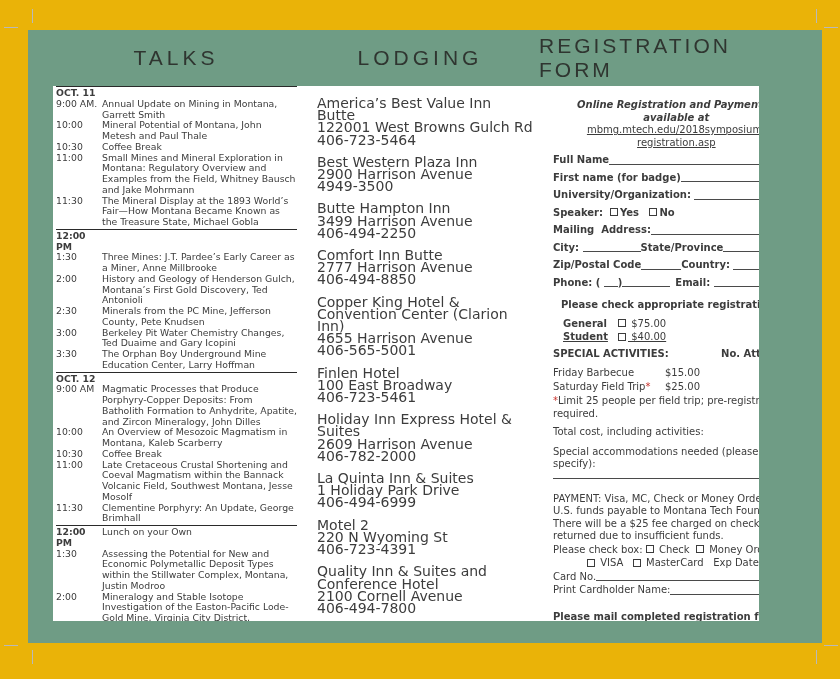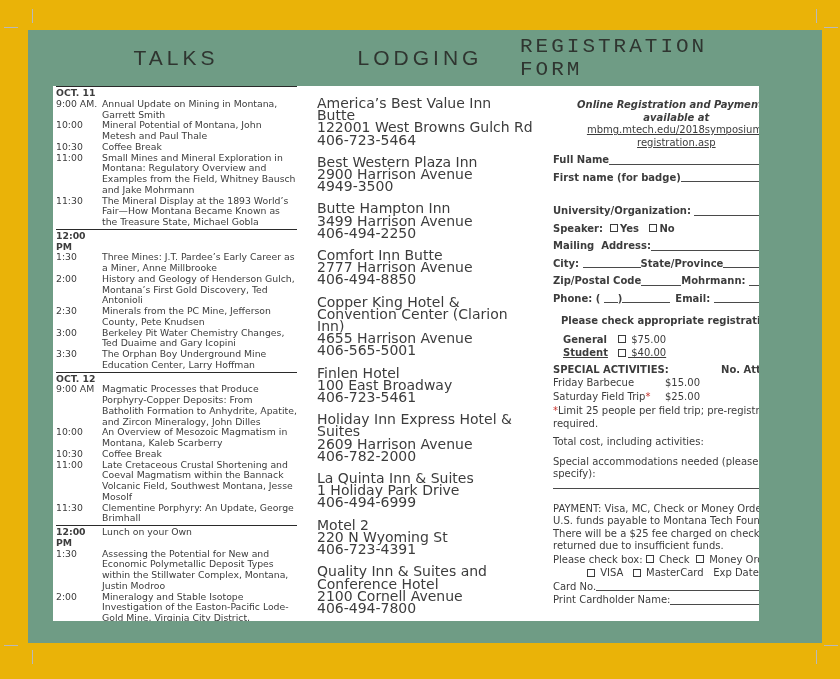"REGISTRATION FORM" .h-reg { font-family: Liberation Mono, monospace -> none; left: 492px -> 511px }
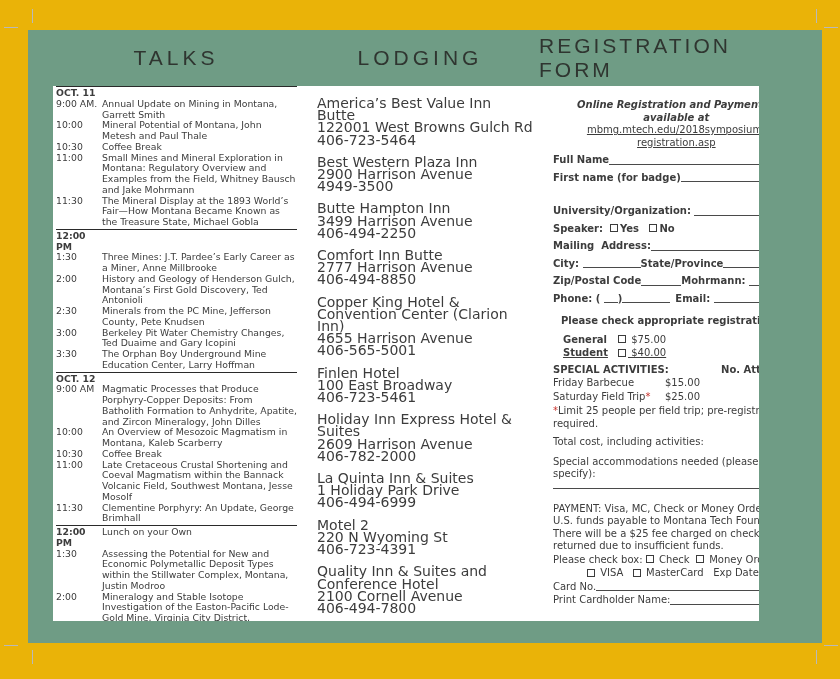"First name (for badge)" div.rrow { margin-bottom: 21px -> 5px }
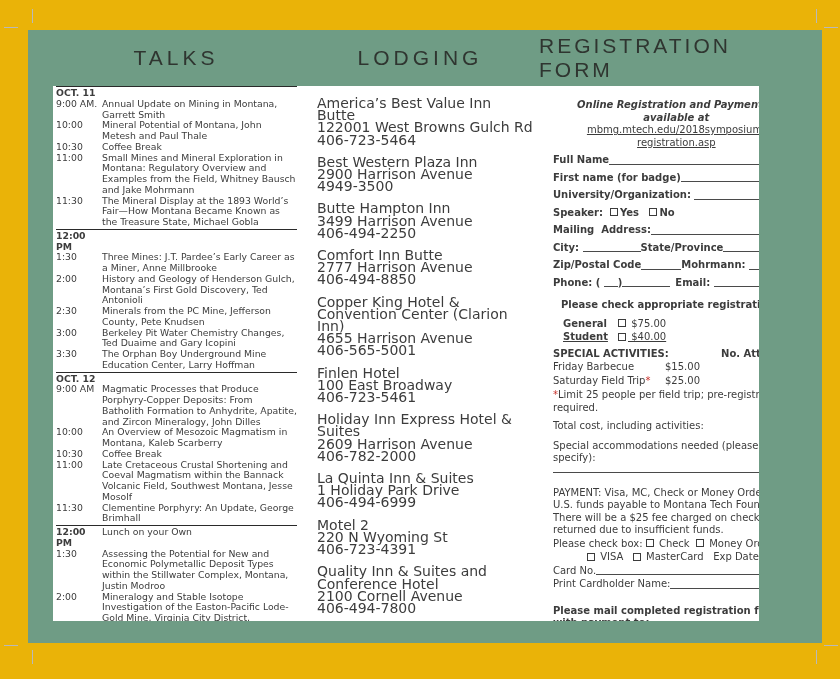"Mohrmann:" span.seg-b { text: Mohrmann -> Country }
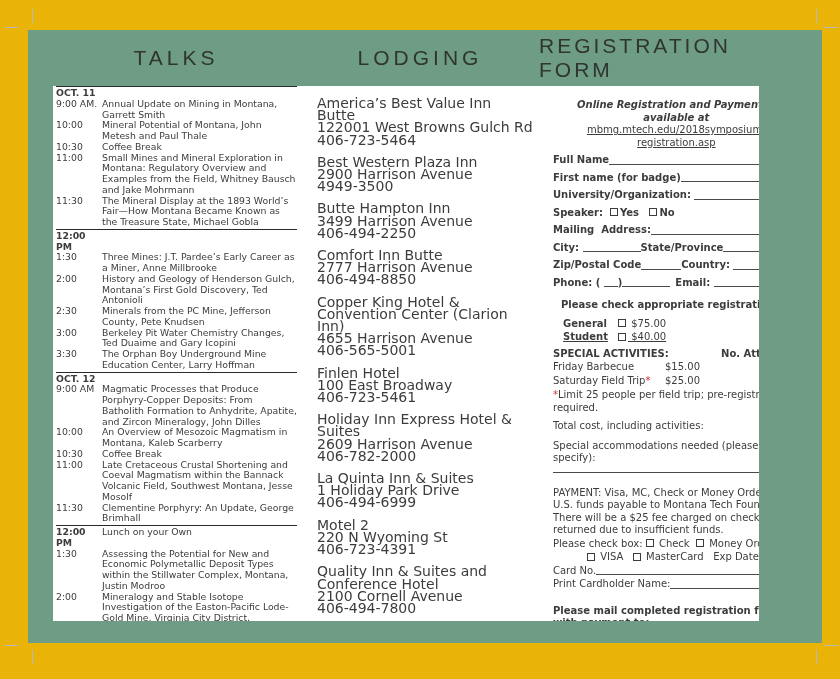"SPECIAL ACTIVITIES:" div.rrow { margin-bottom: 1px -> 7px }
